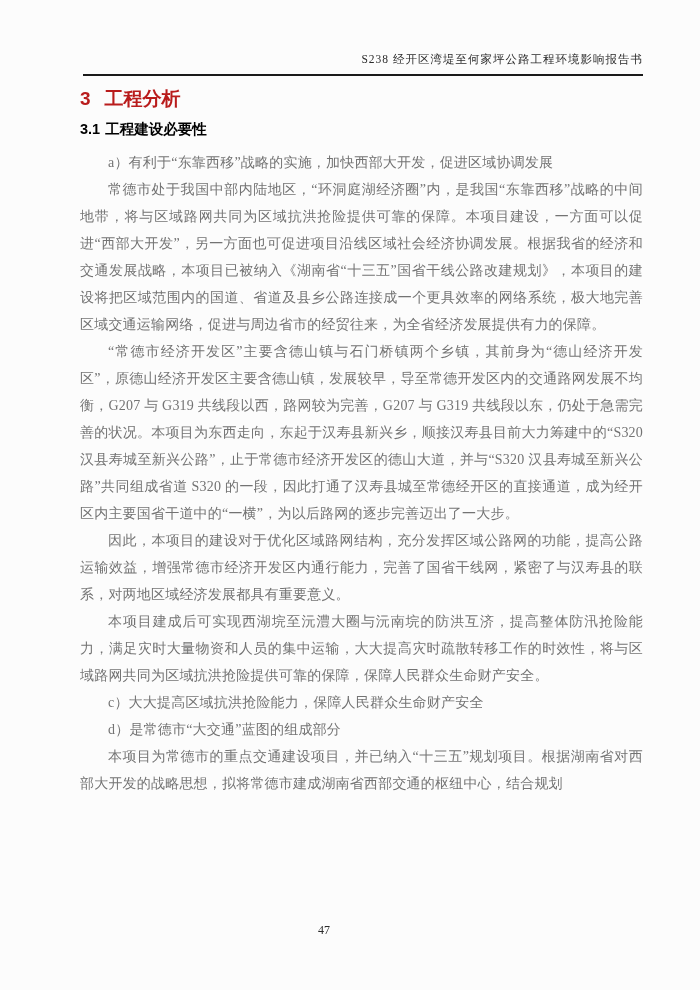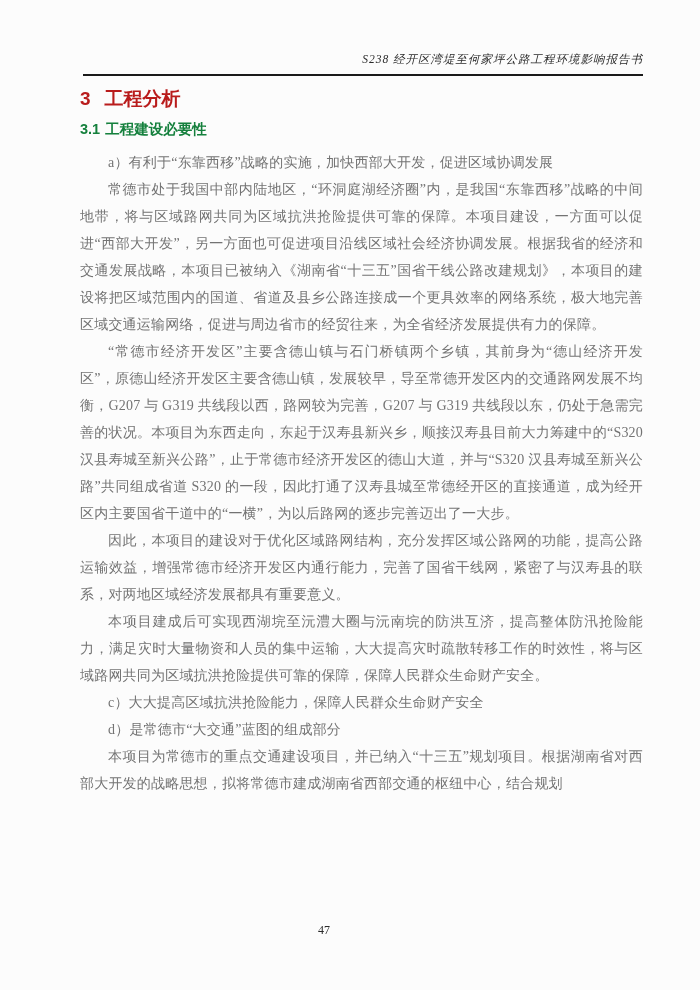"S238 经开区湾堤至何家坪公路工程环境影响报告书" .doc-header { font-style: italic -> none }
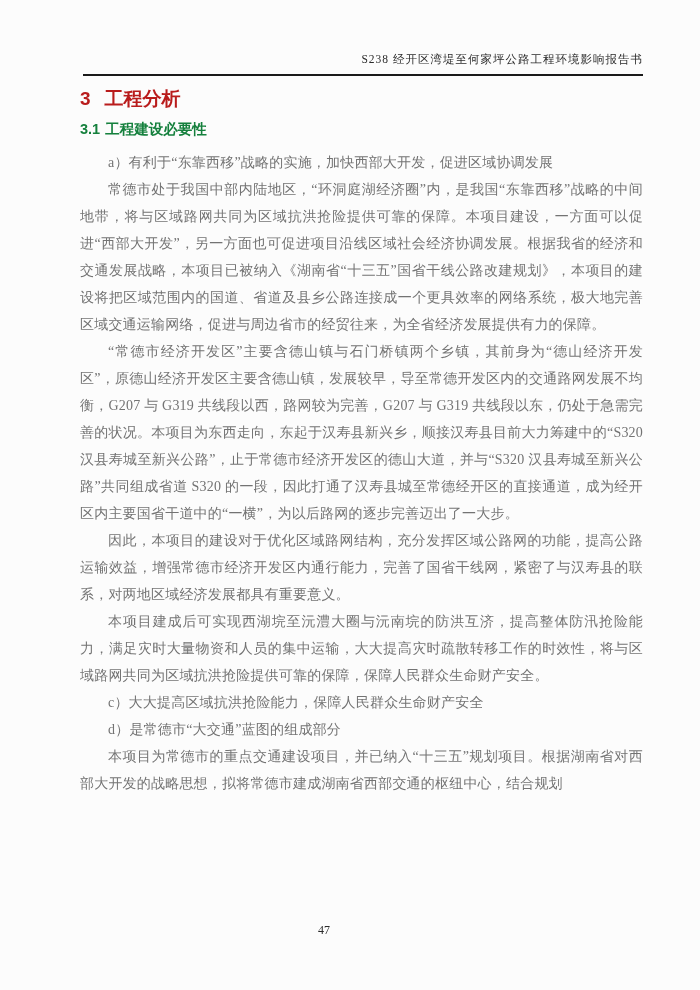"3.1 工程建设必要性" .subsection-heading { color: #15803d -> #000000 }
